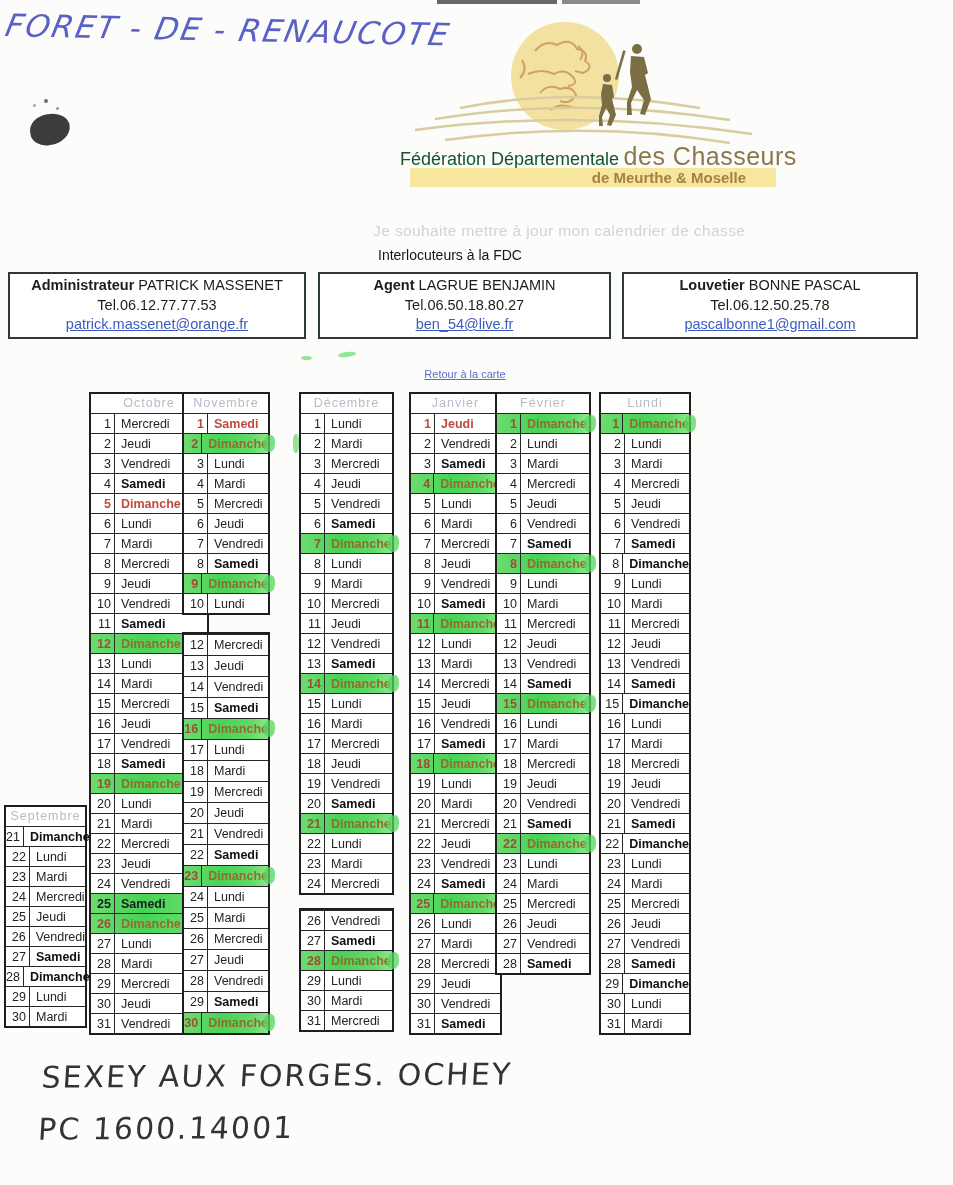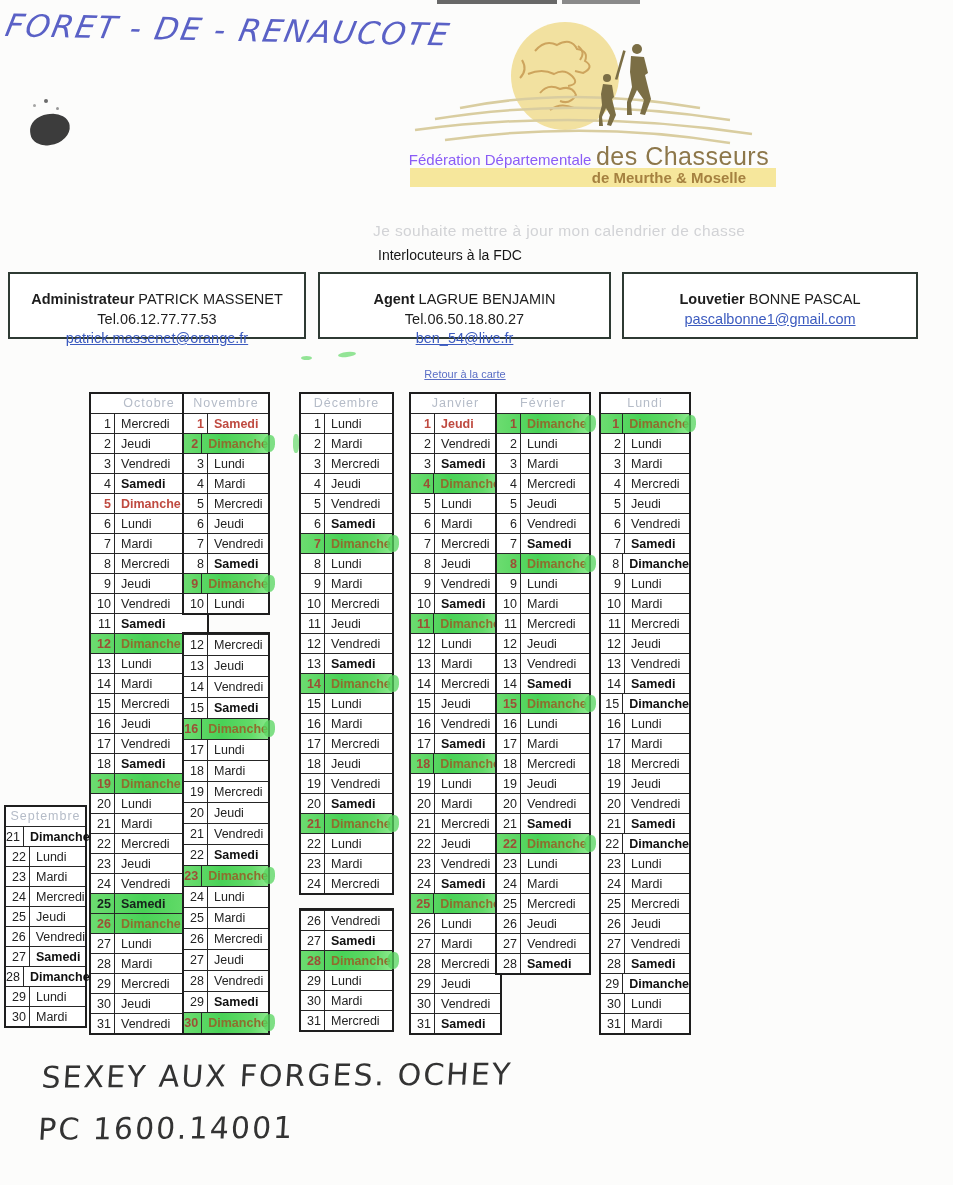"Fédération Départementale" .logo-text .small { color: #8b5cf6 -> #14532d; font-size: 15px -> 18px }
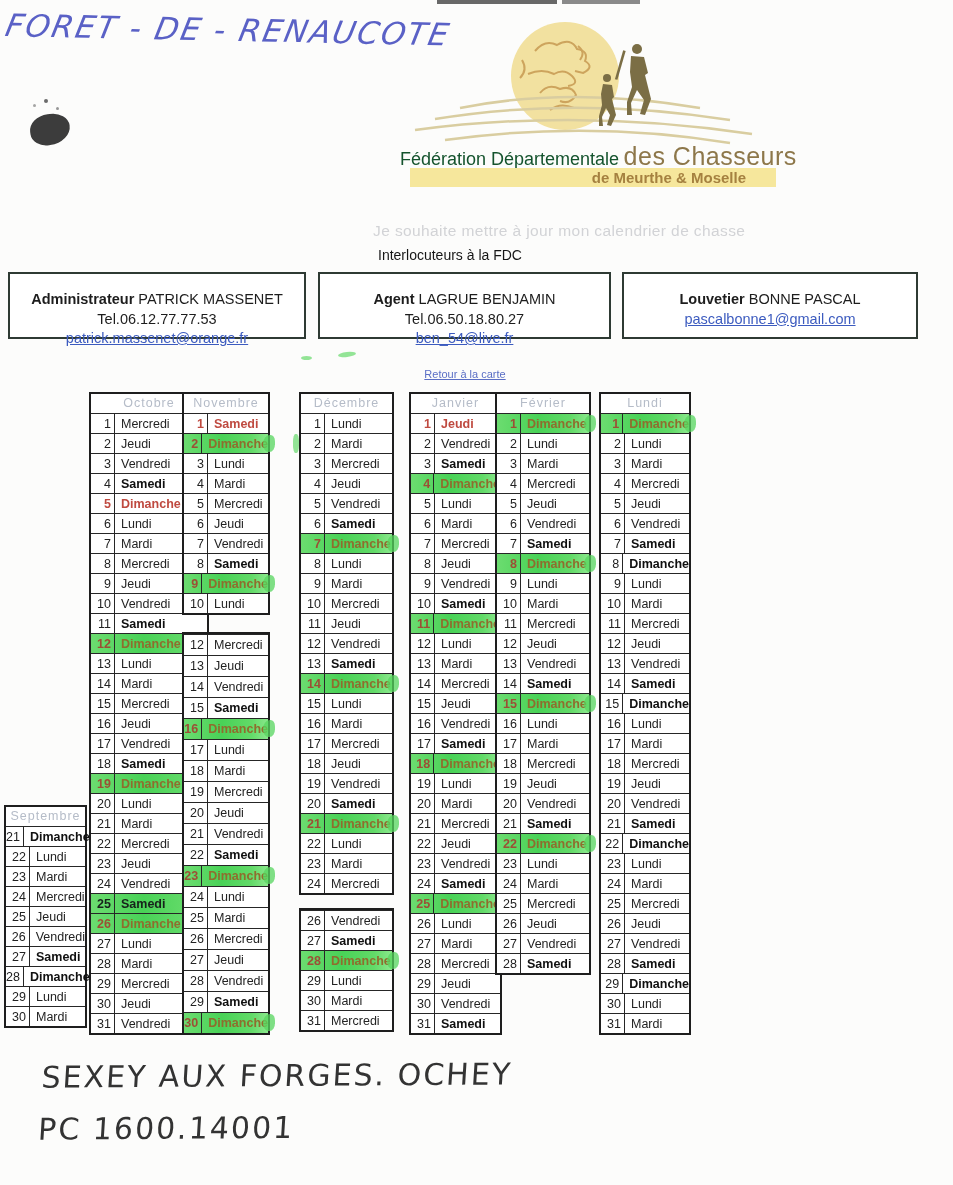"Administrateur PATRICK MASSENET" .cbox { padding-top: 16px -> 2px }
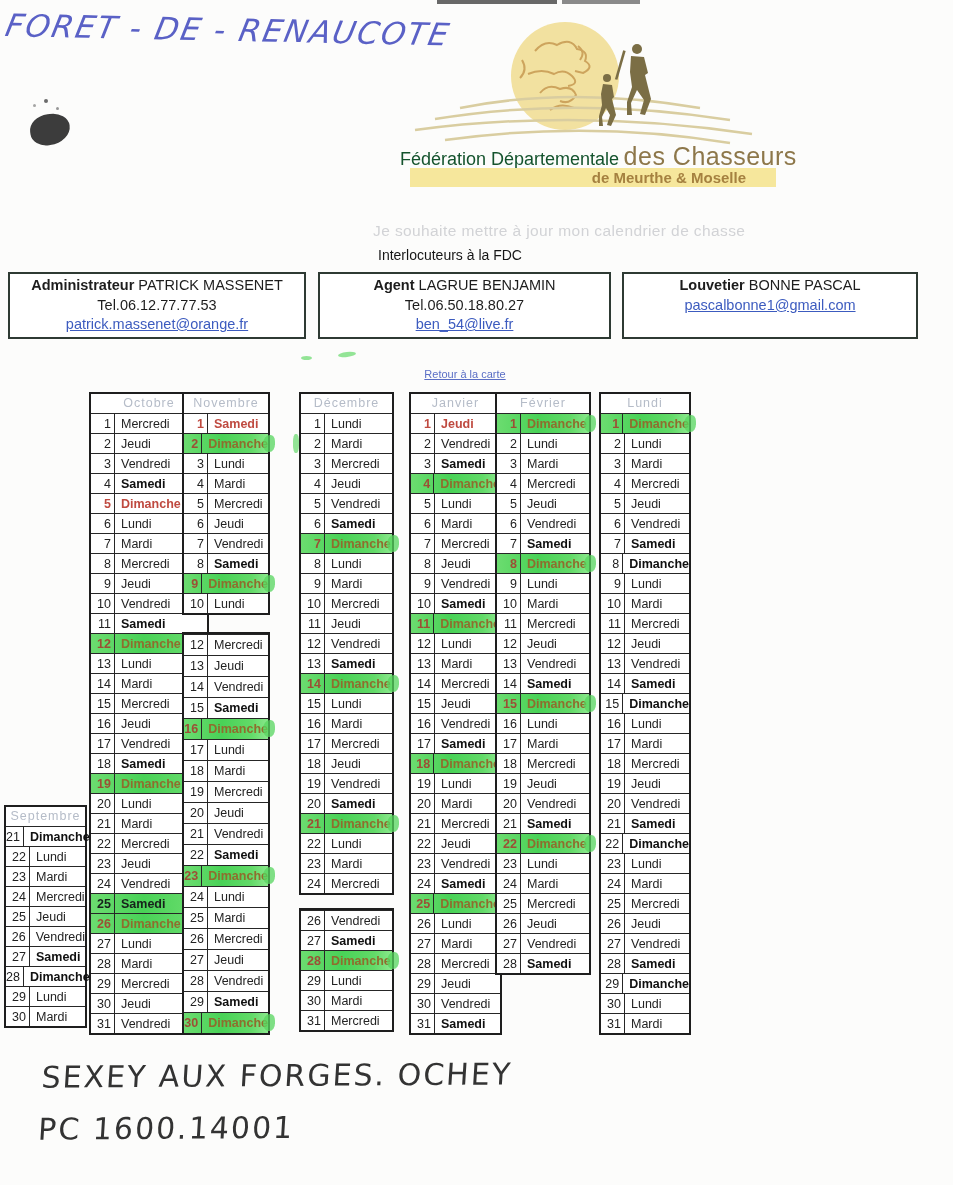"Tel.06.12.50.25.78" div { html: none -> <div>Tel.06.12.50.25.78</div> }
